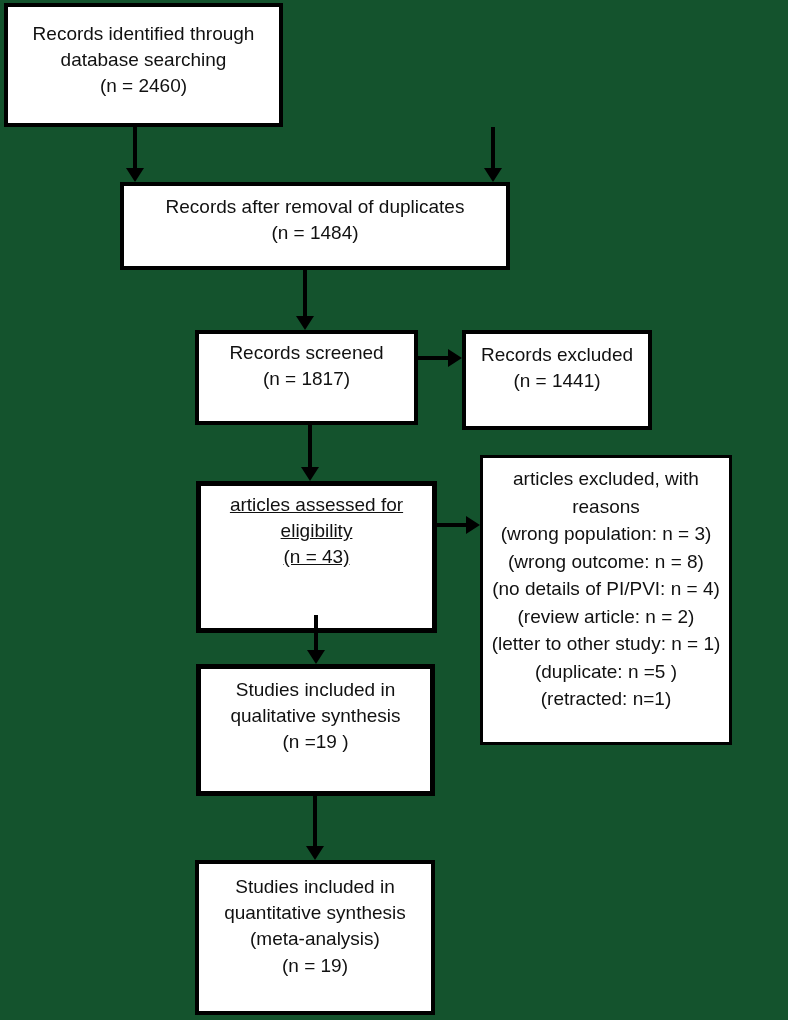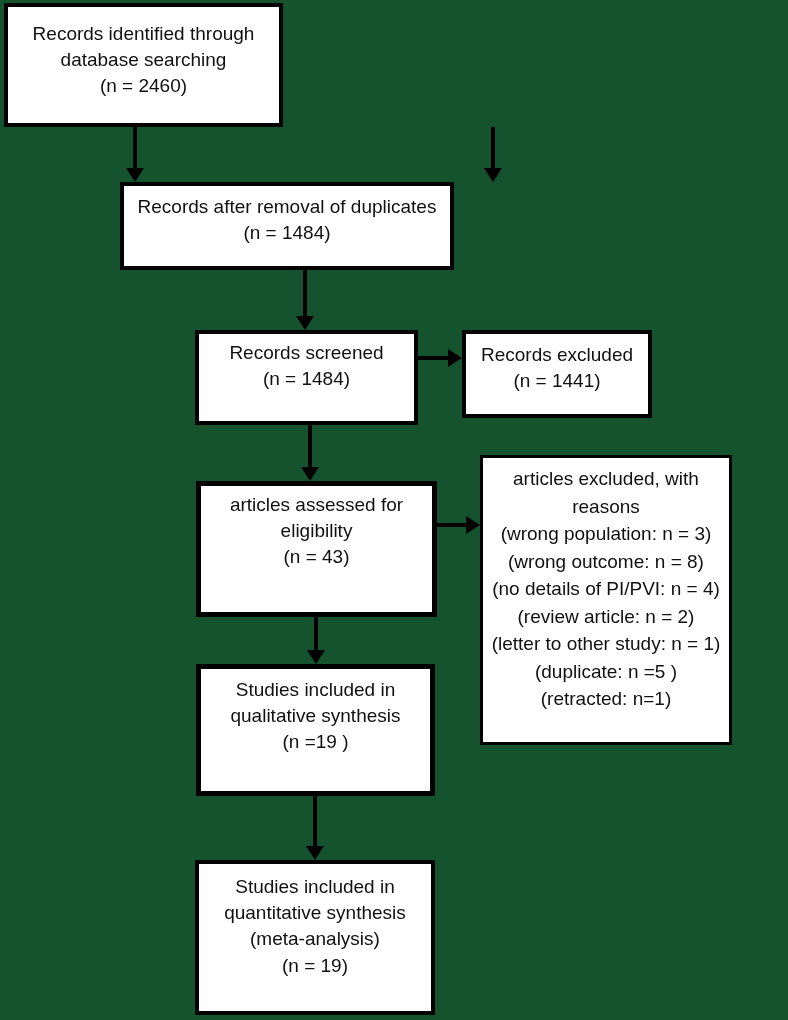"Records after removal of duplicates" #box-after-duplicates { width: 334px -> 390px }
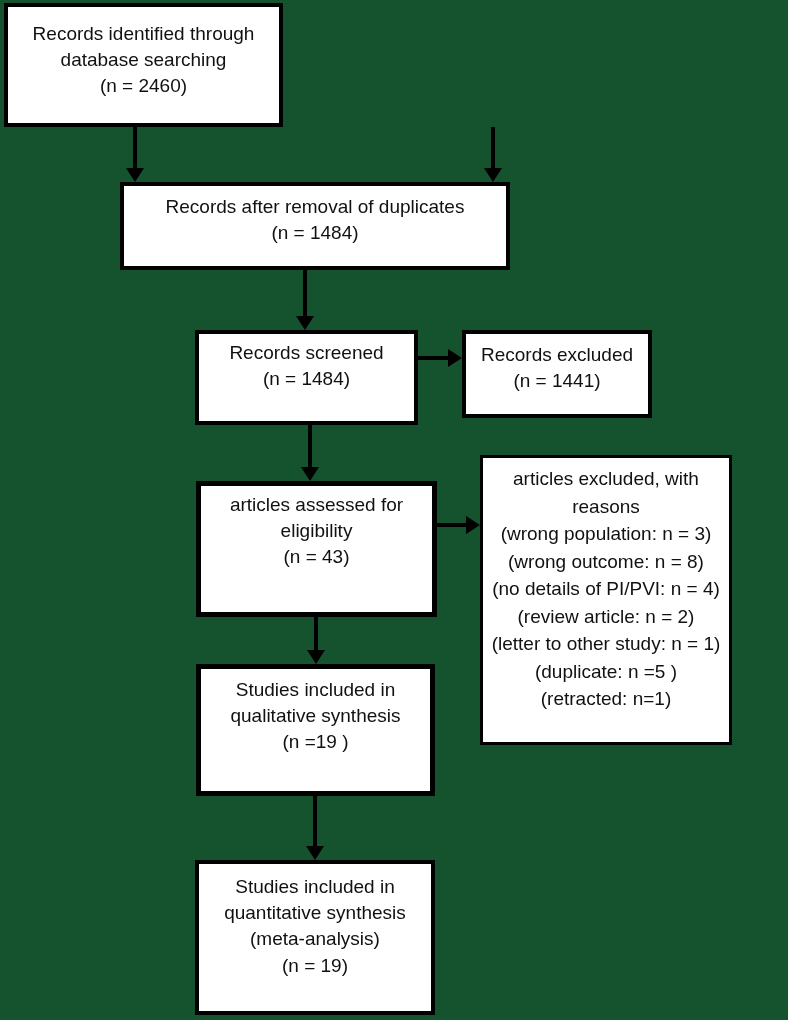"Records screened" div.box { text: 1484 -> 1817 }
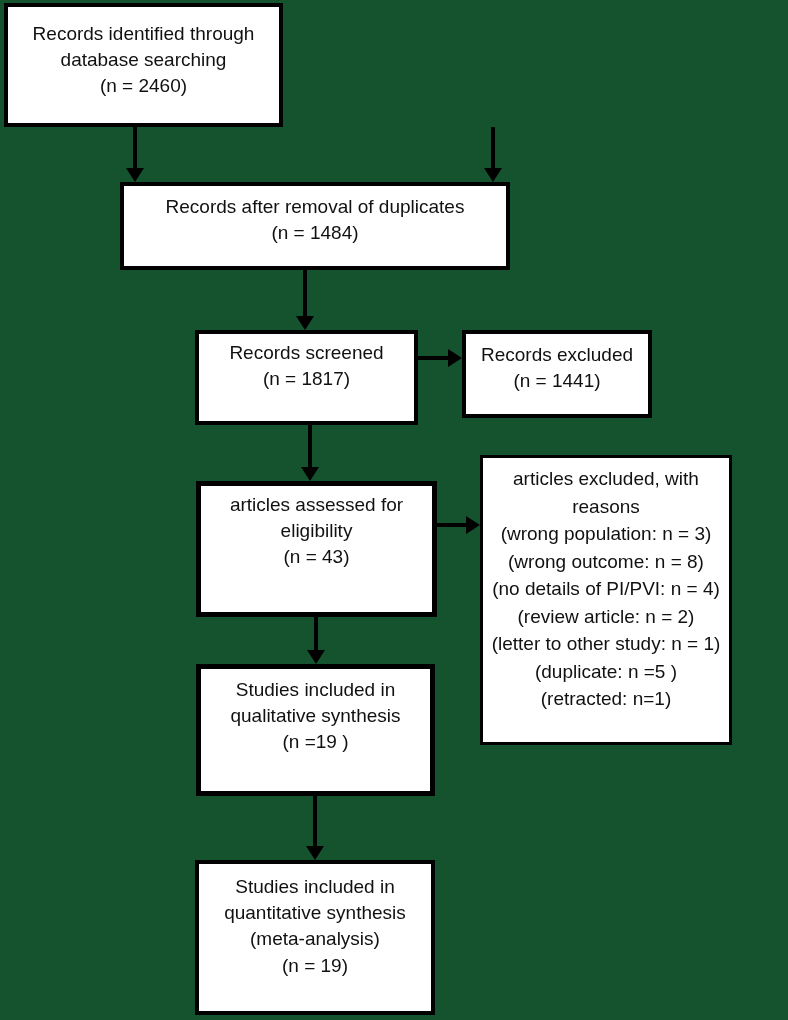"Records excluded" #box-records-excluded { height: 88px -> 100px }
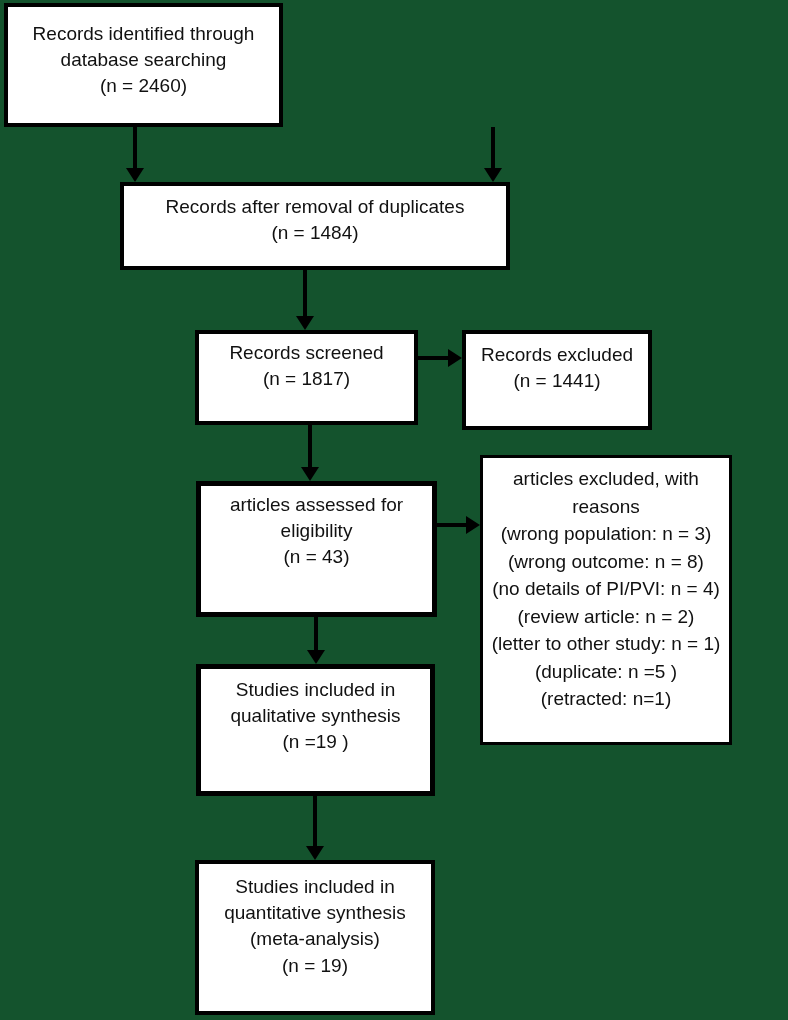"articles assessed for" #box-assessed-eligibility { height: 136px -> 152px; text-decoration: none -> underline }
